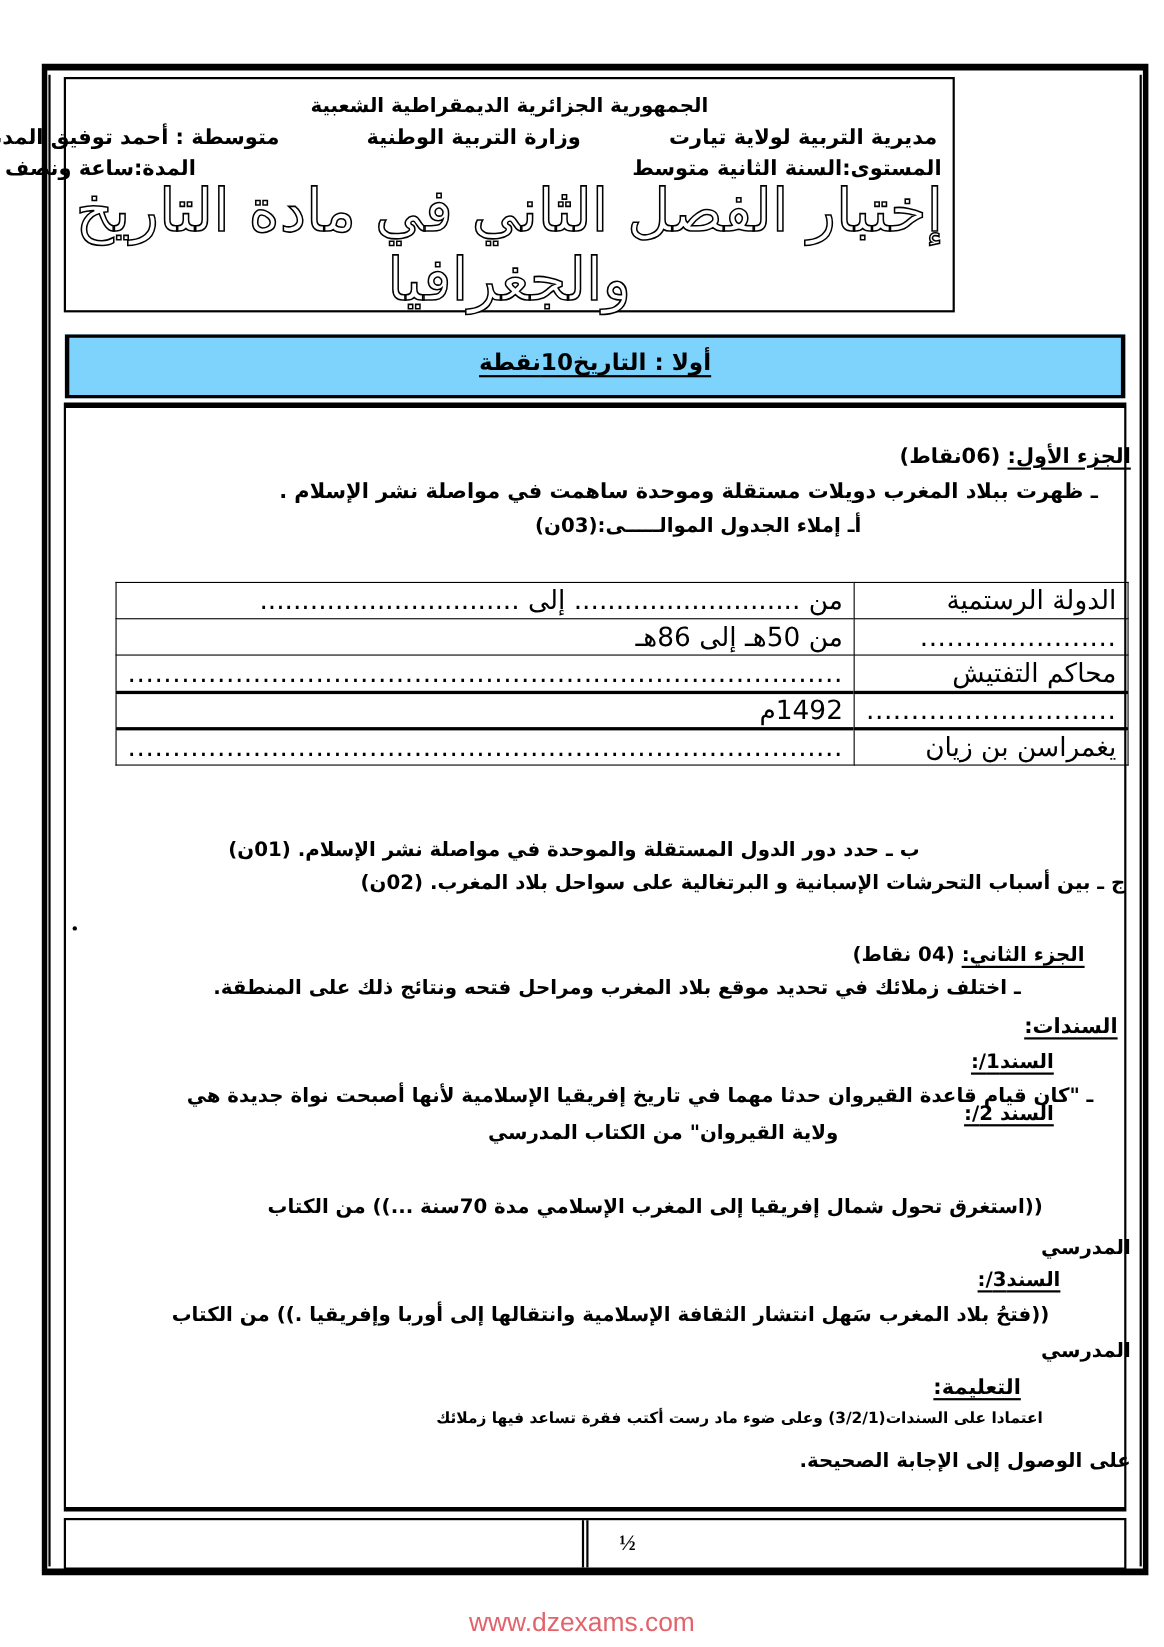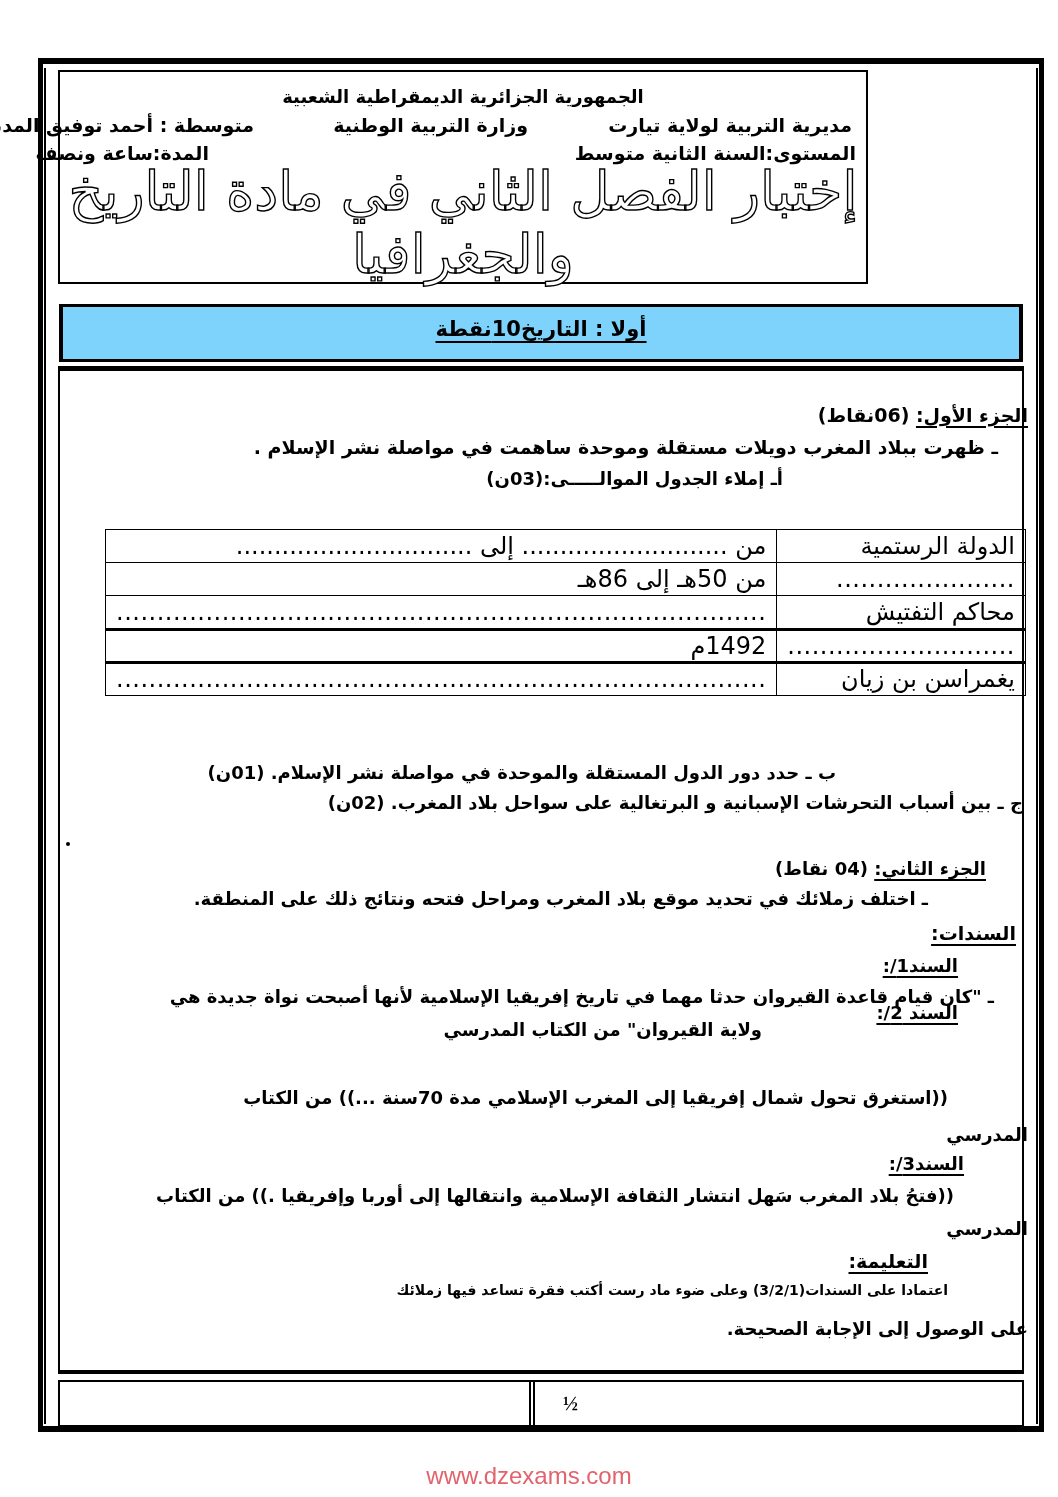"المدة:ساعة ونصف" .hdr-duration { right: 657px -> 688px }
